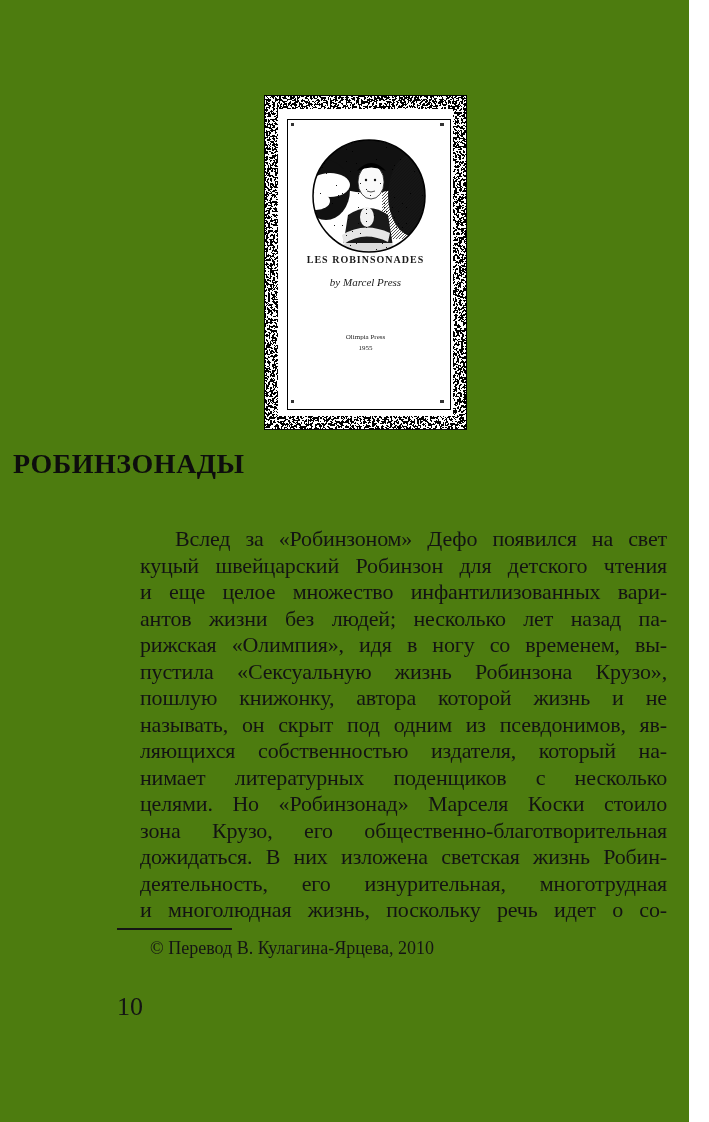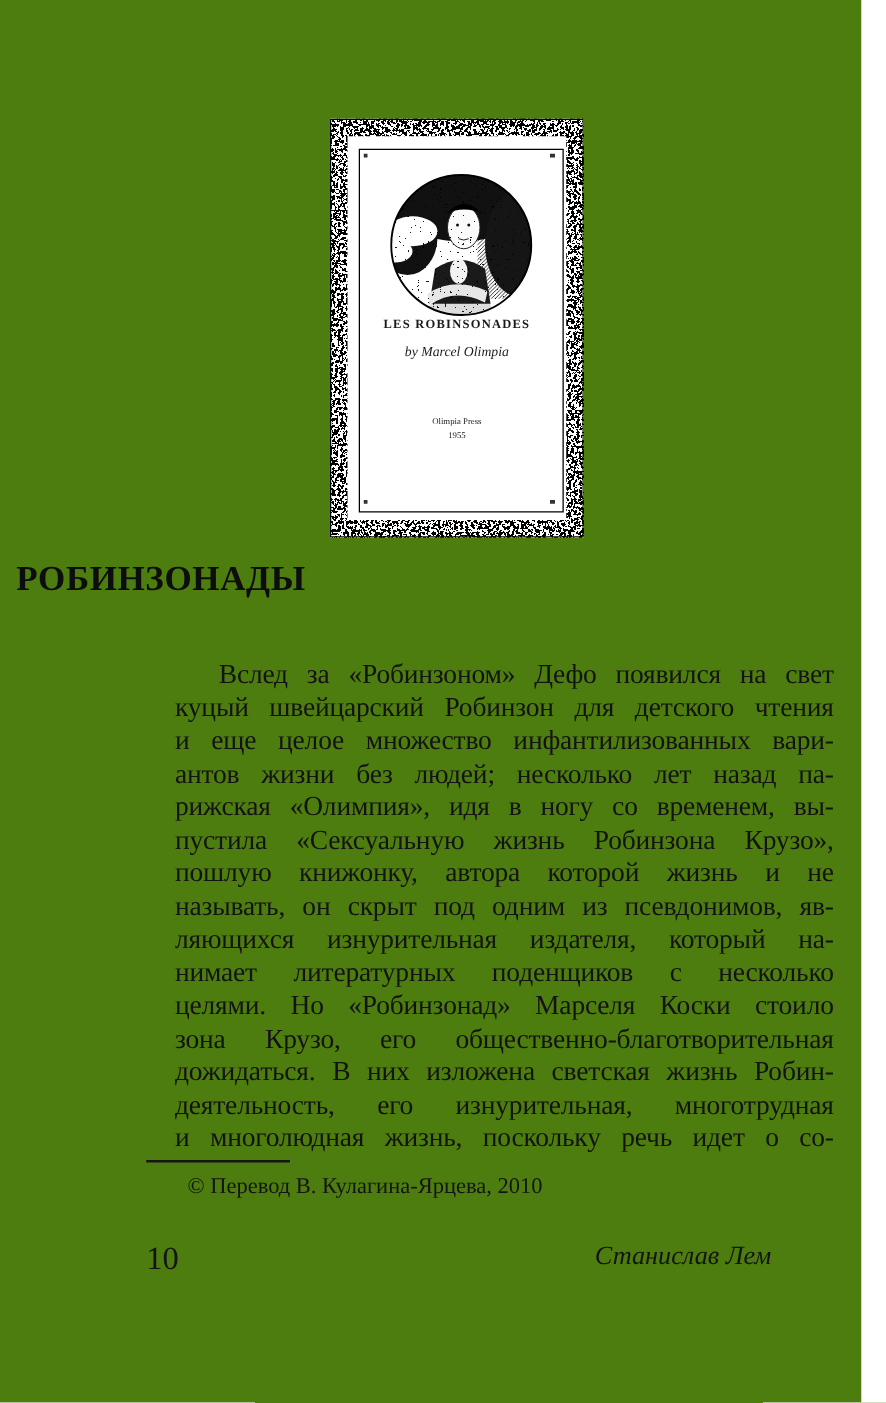"by Marcel Olimpia" div.txt { text: Olimpia -> Press }
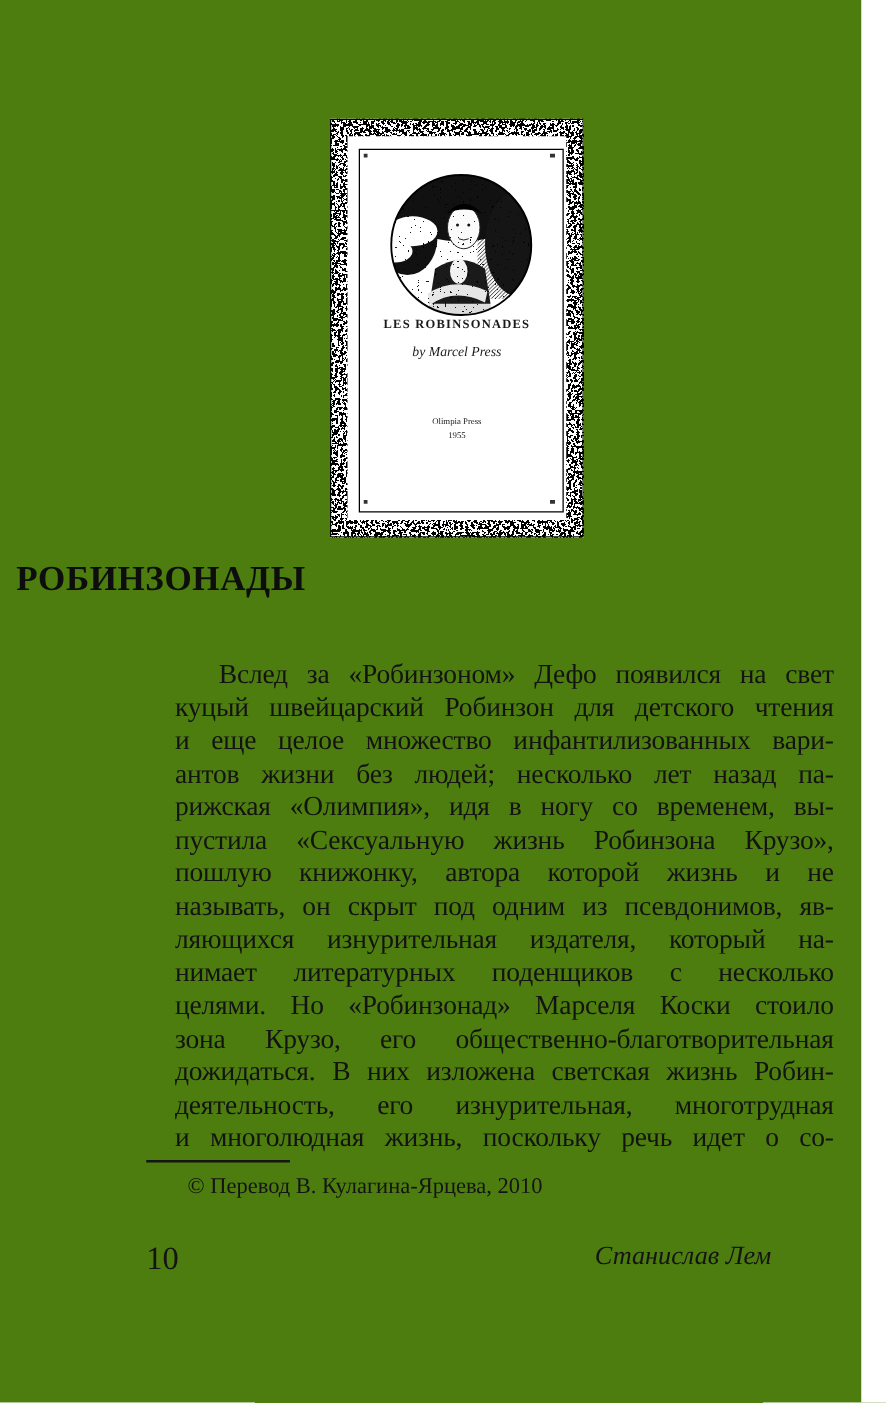"ляющихся изнурительная издателя, который" div.line { text: изнурительная -> собственностью }
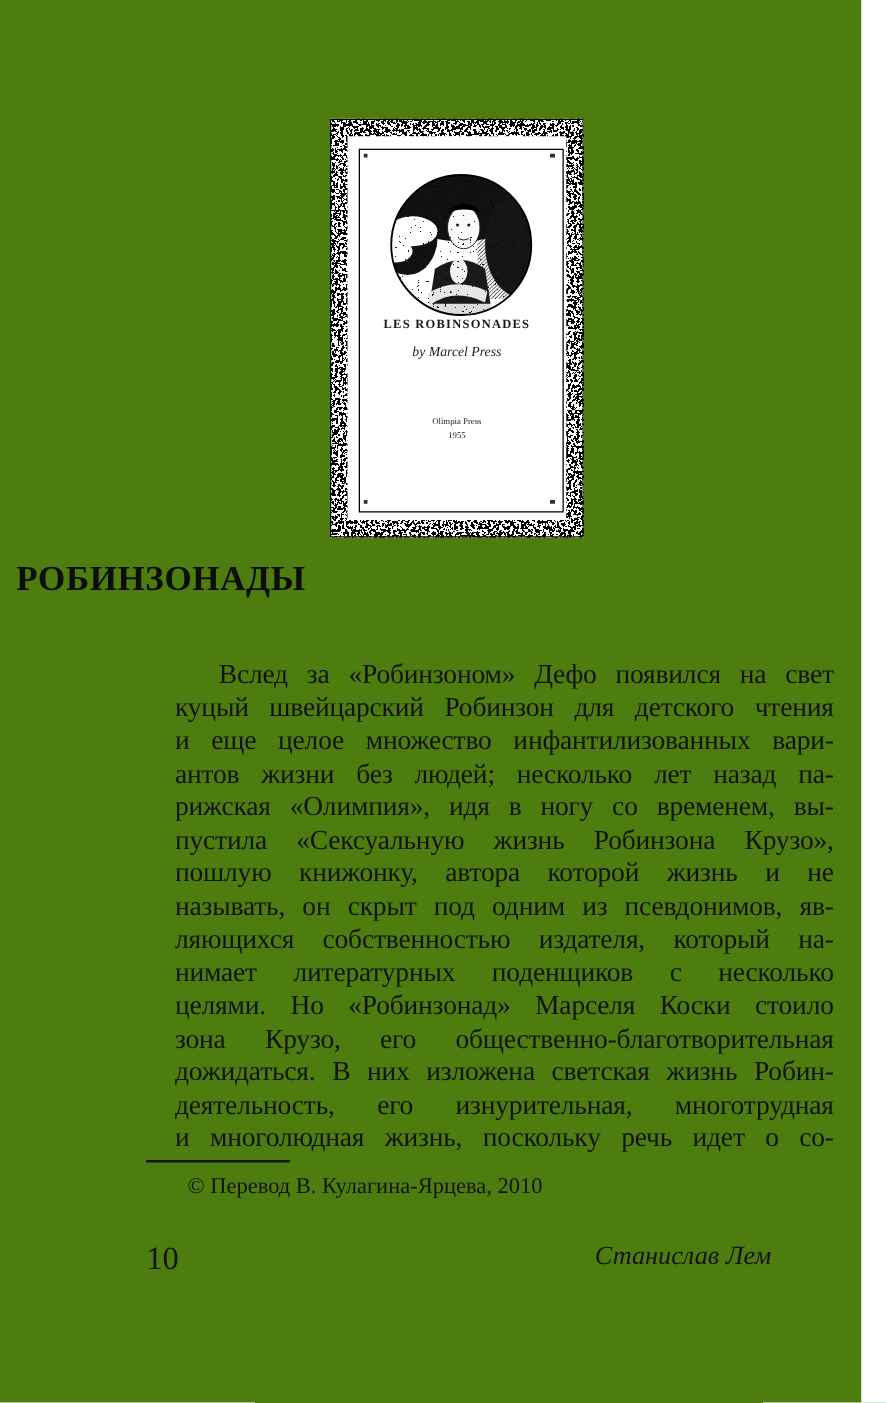"Станислав Лем" div.running-author { html: <div>Станислав Лем</div> -> none }
